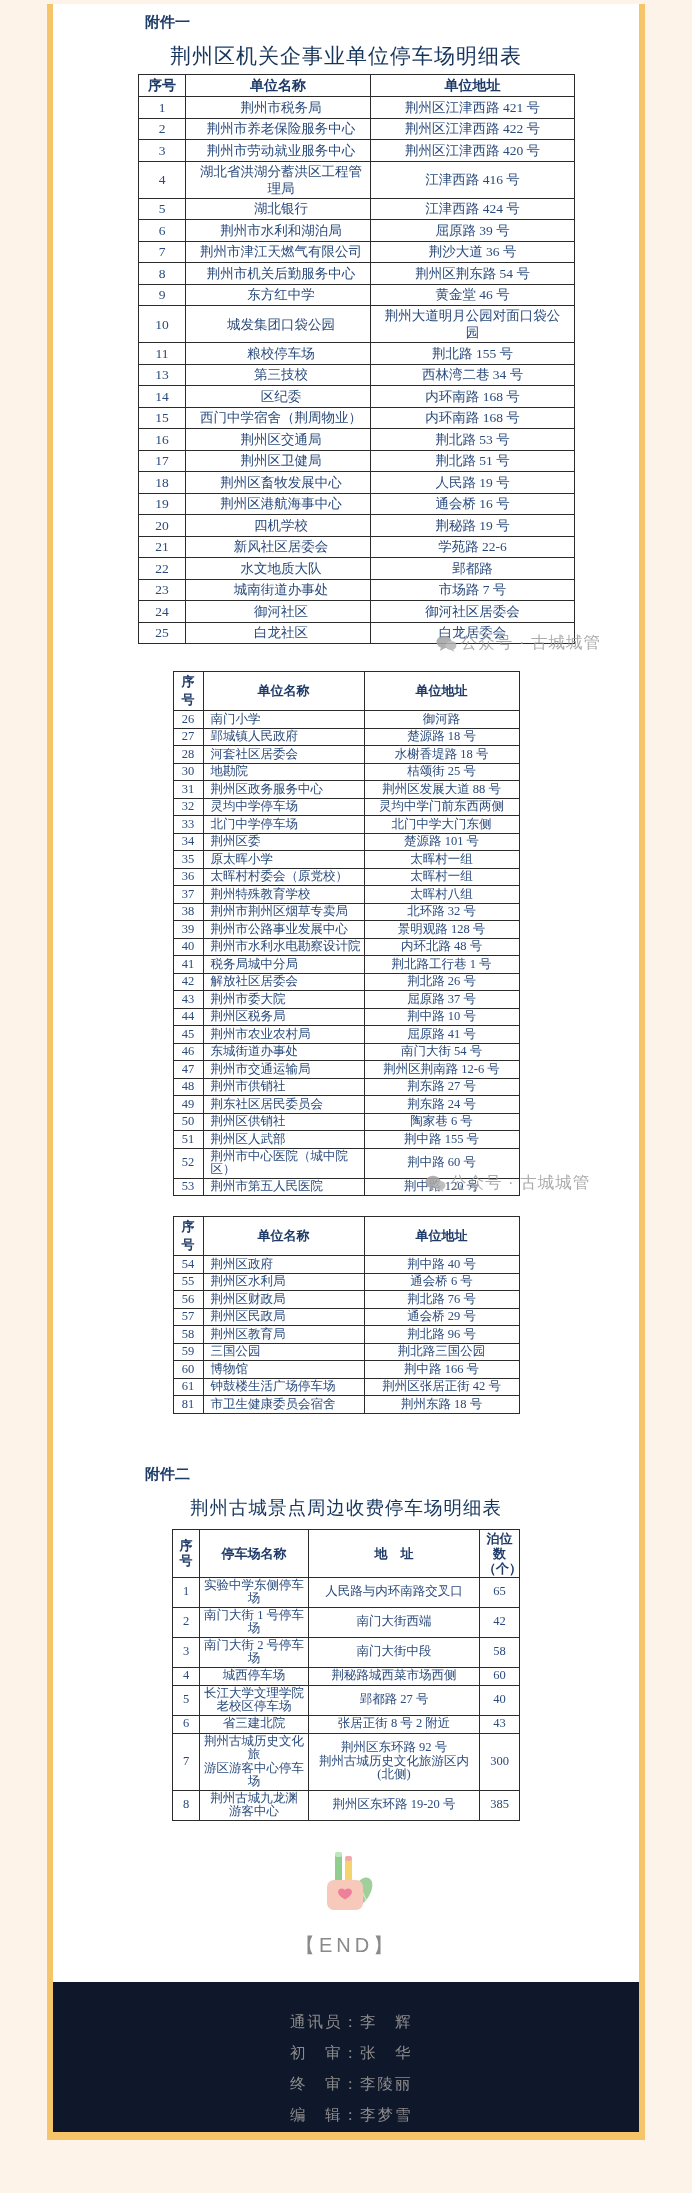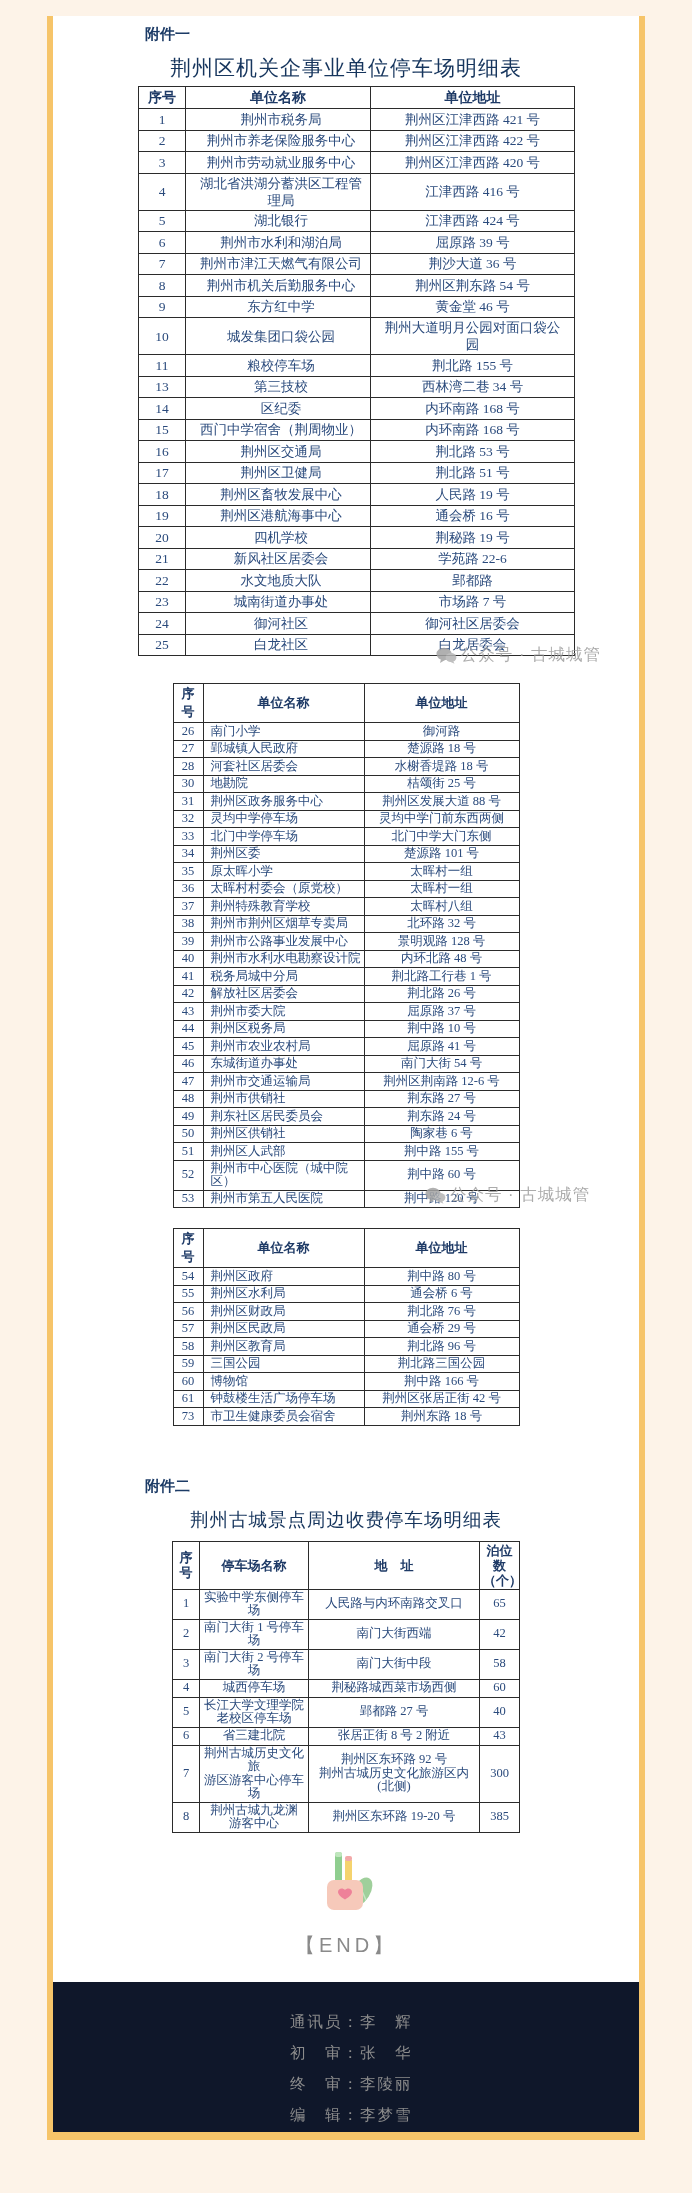"附件一" .doc-card { top: 16px -> 4px }
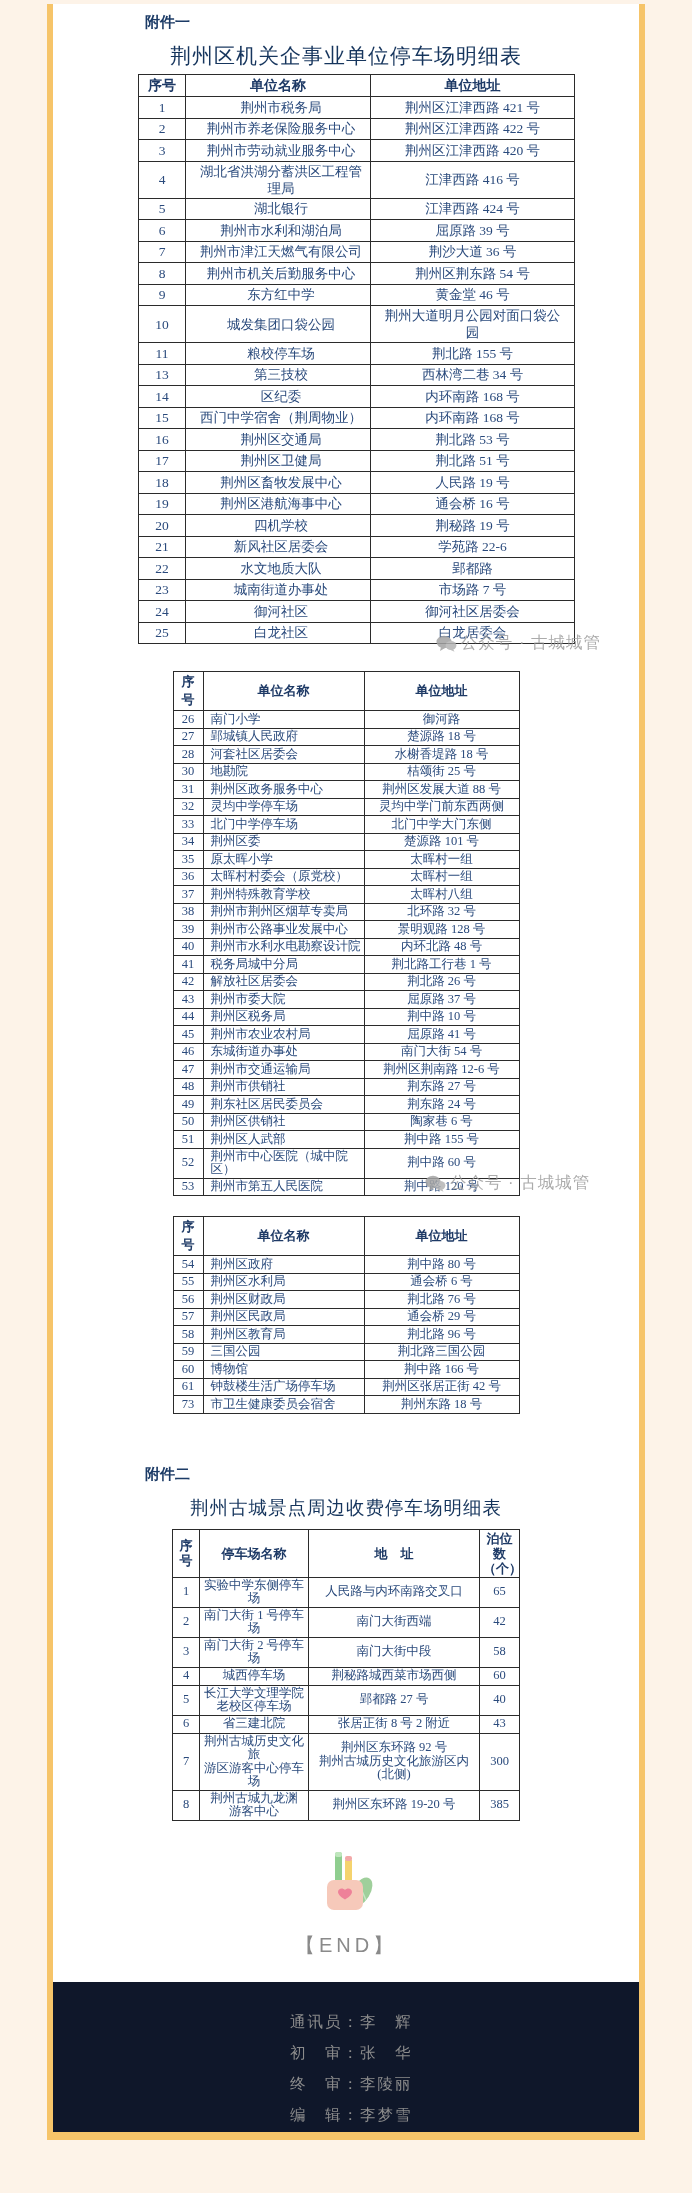"荆中路 80 号" td { text: 80 -> 40 }
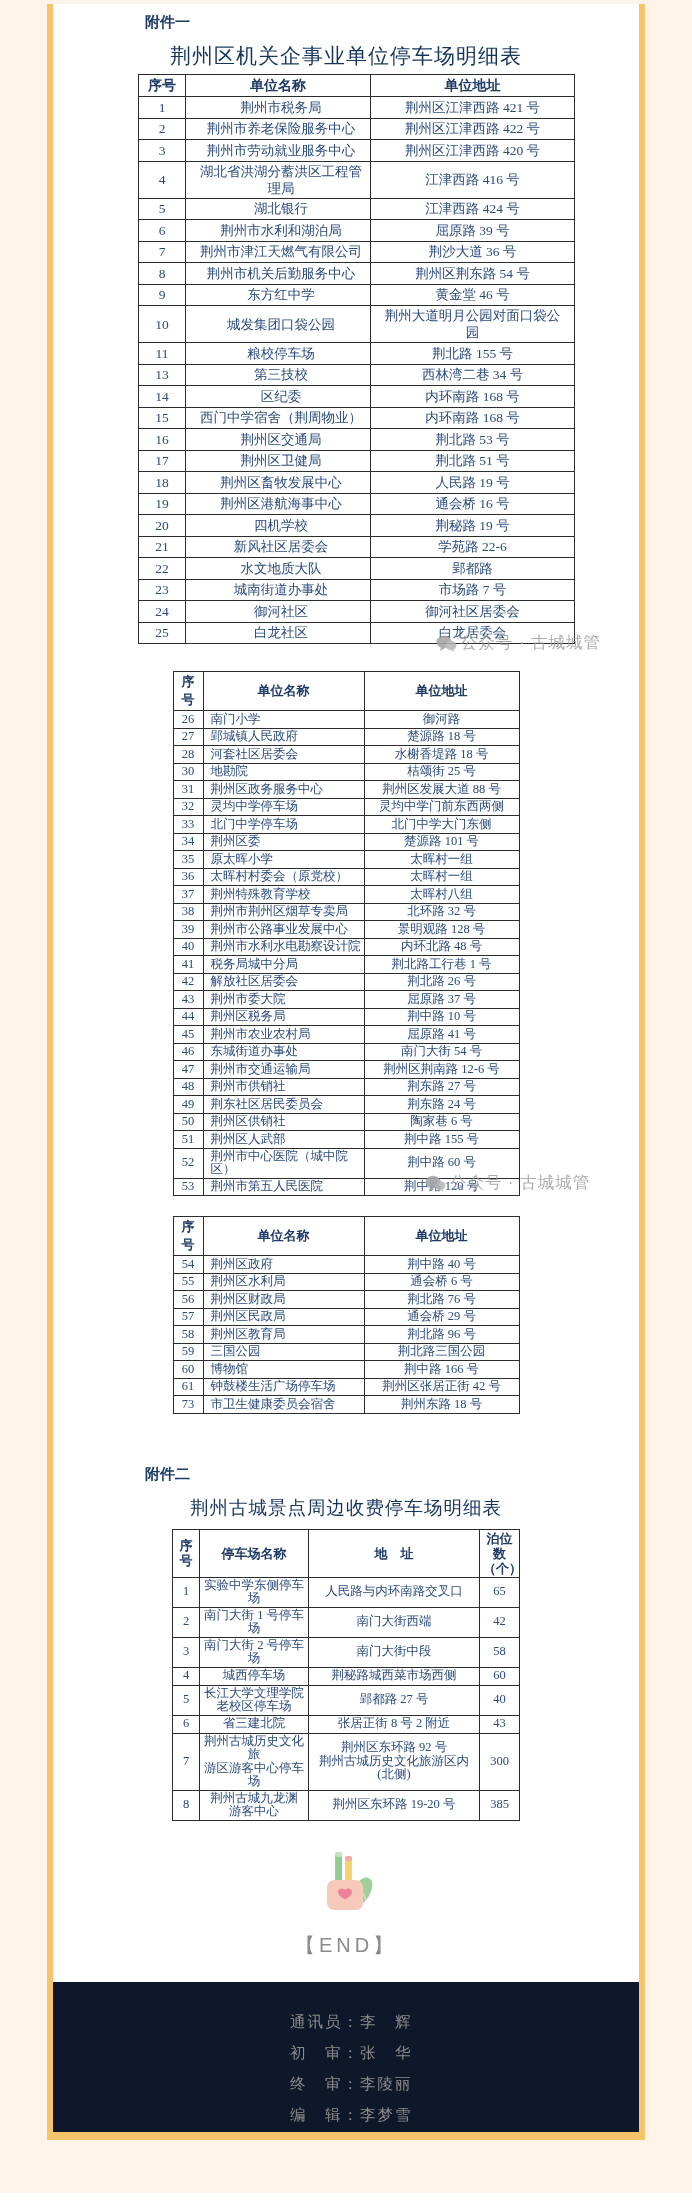"73" td { text: 73 -> 81 }
